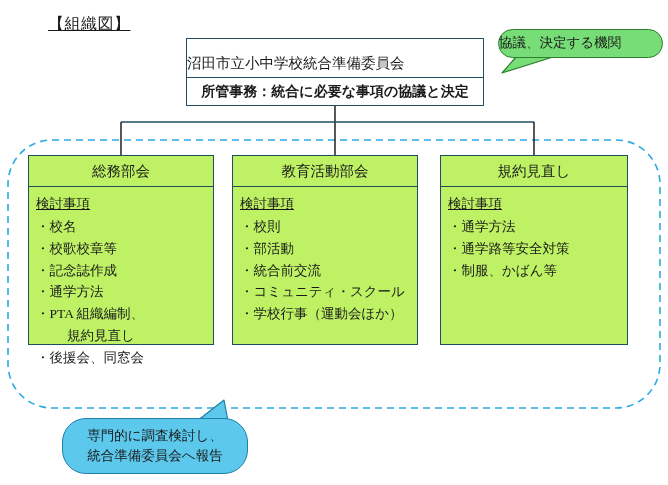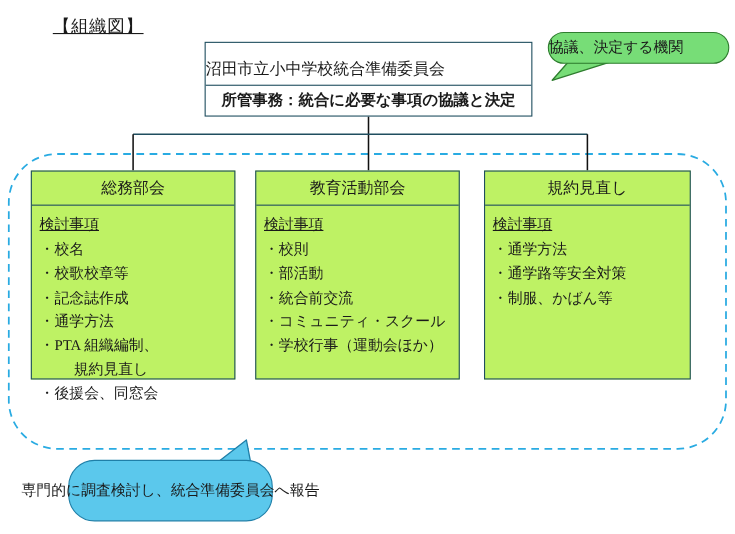"専門的に調査検討し、" .callout-blue { flex-direction: row -> column }
